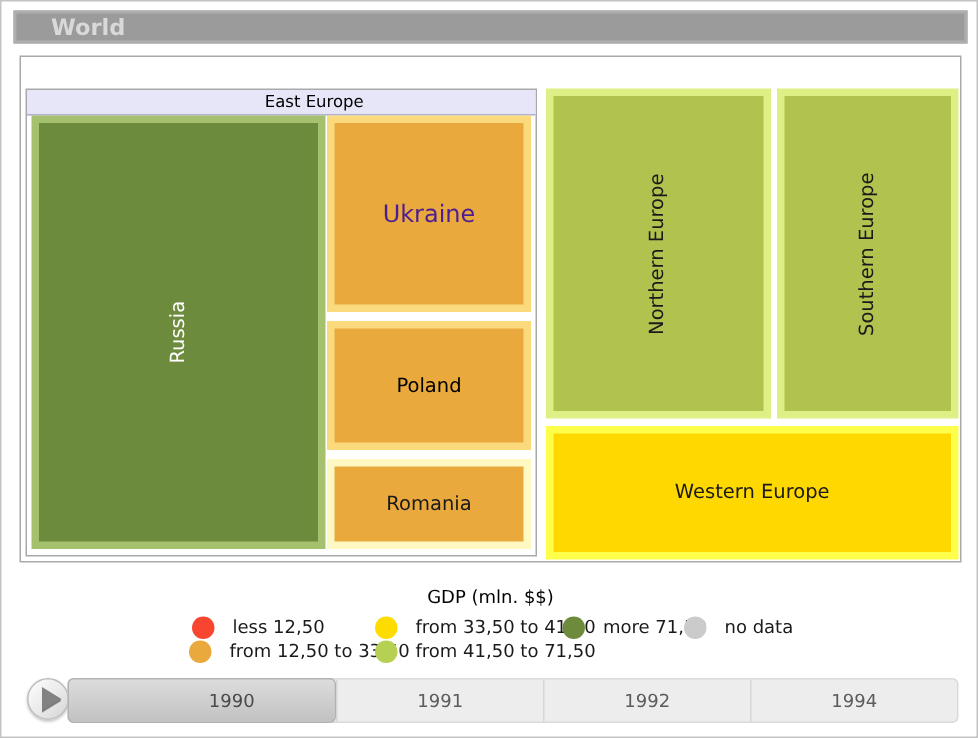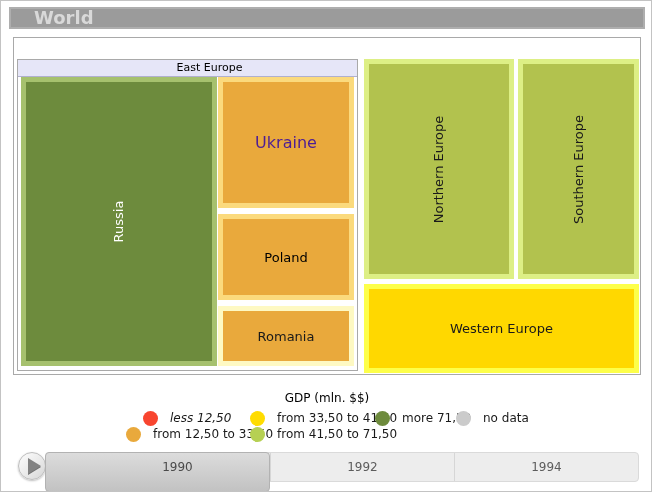"World" .world-bar span { font-size: 18px -> 15px }
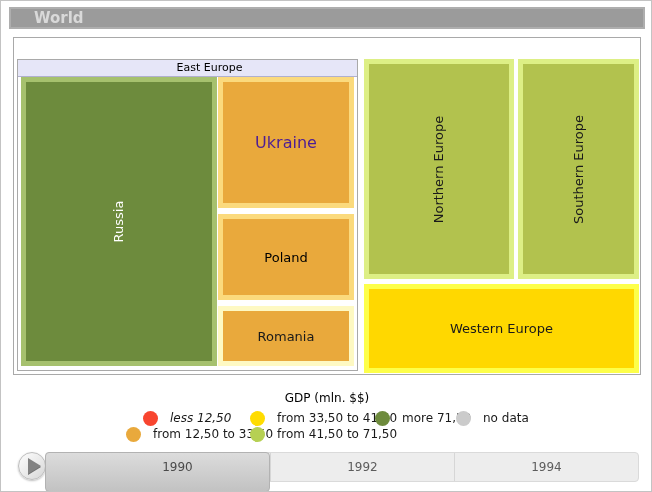"less 12,50" div.lg-item { font-style: italic -> none; left: 142px -> 127px }
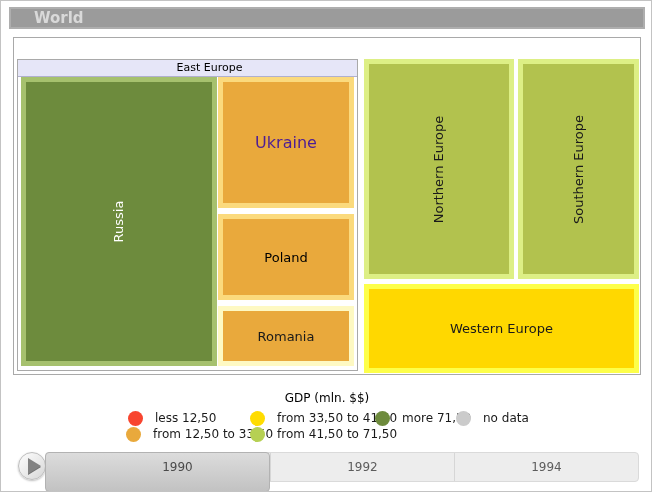"1990" .year-seg.selected { height: 40px -> 30px }
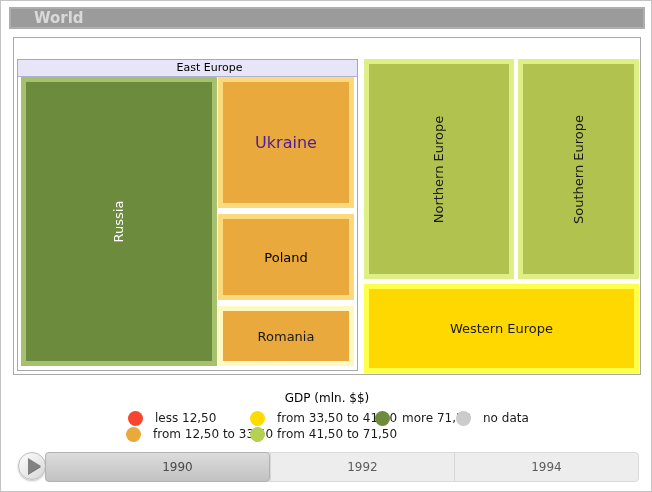"1991" div.year-seg { html: none -> <div>1991</div> }
